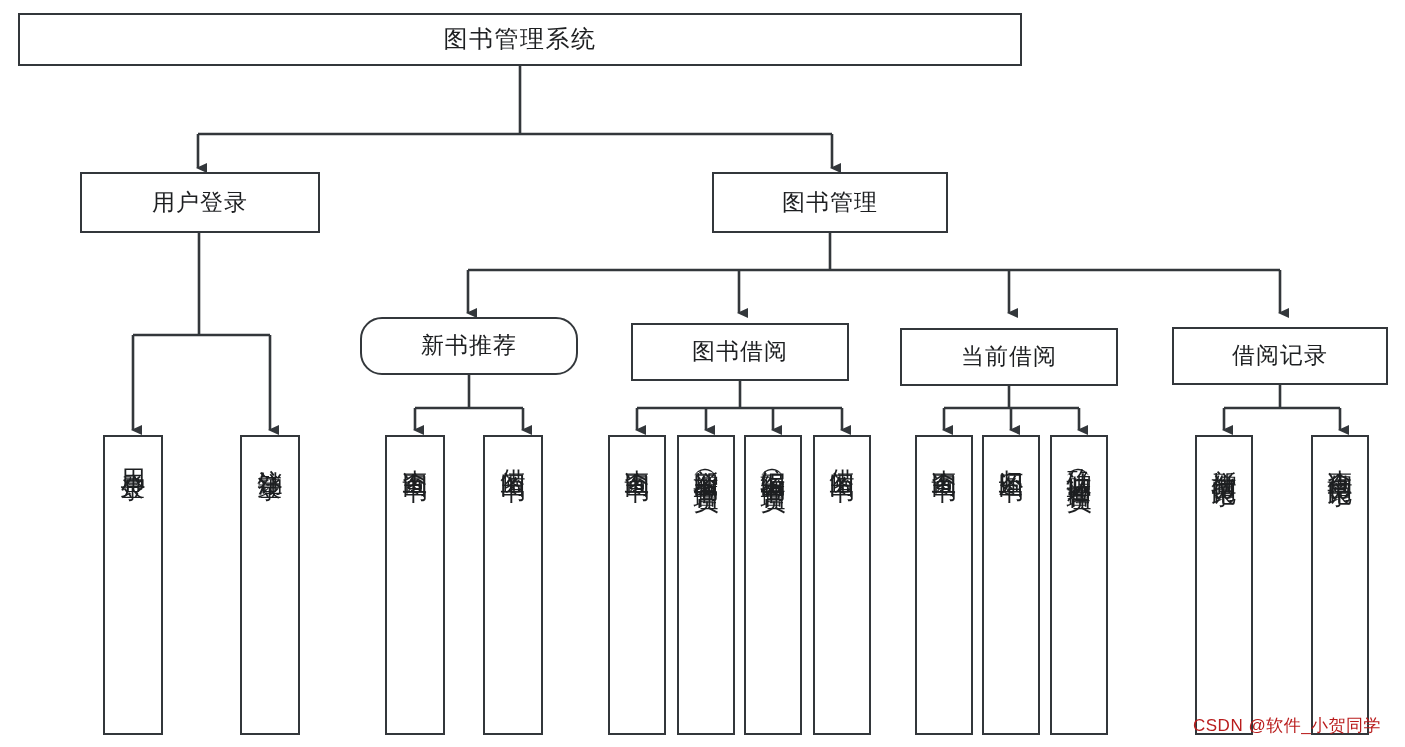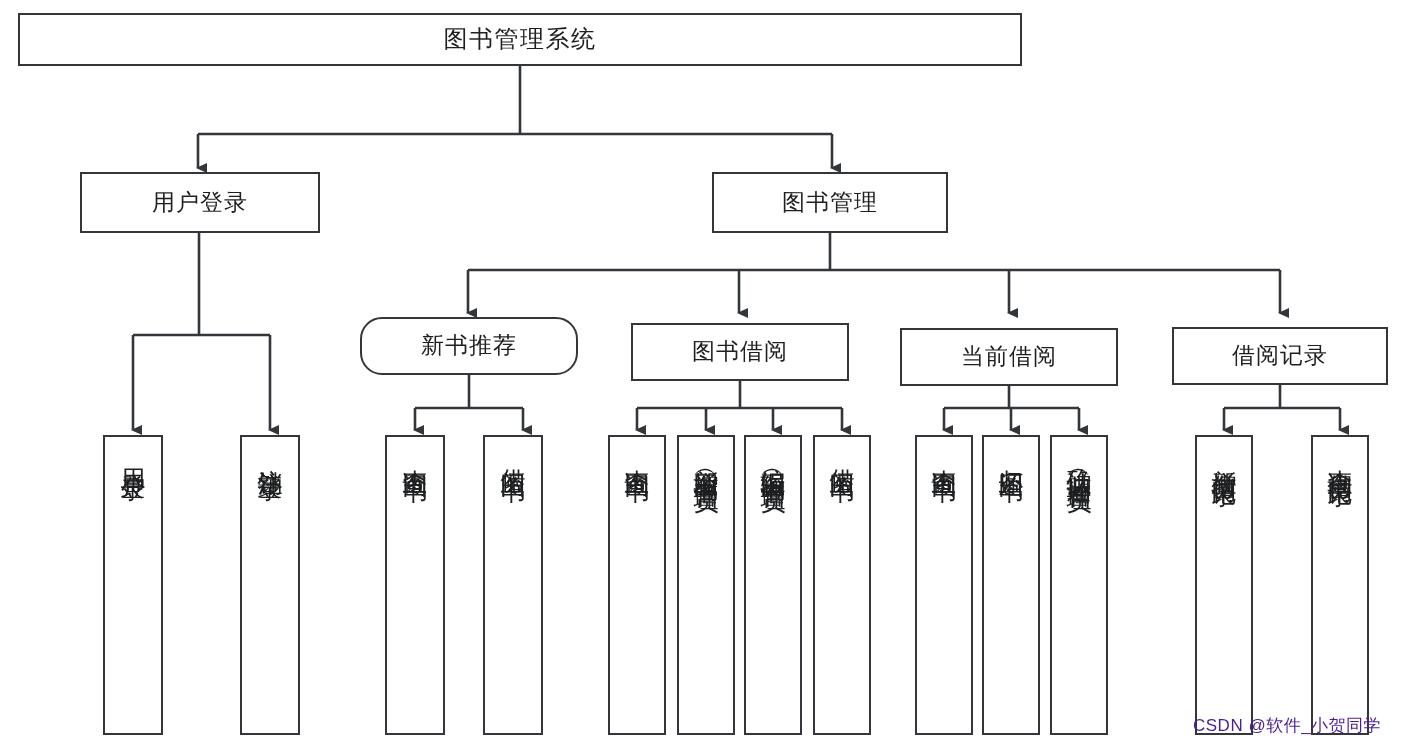"CSDN @软件_小贺同学" .watermark { color: #4c1d95 -> #b91c1c }
